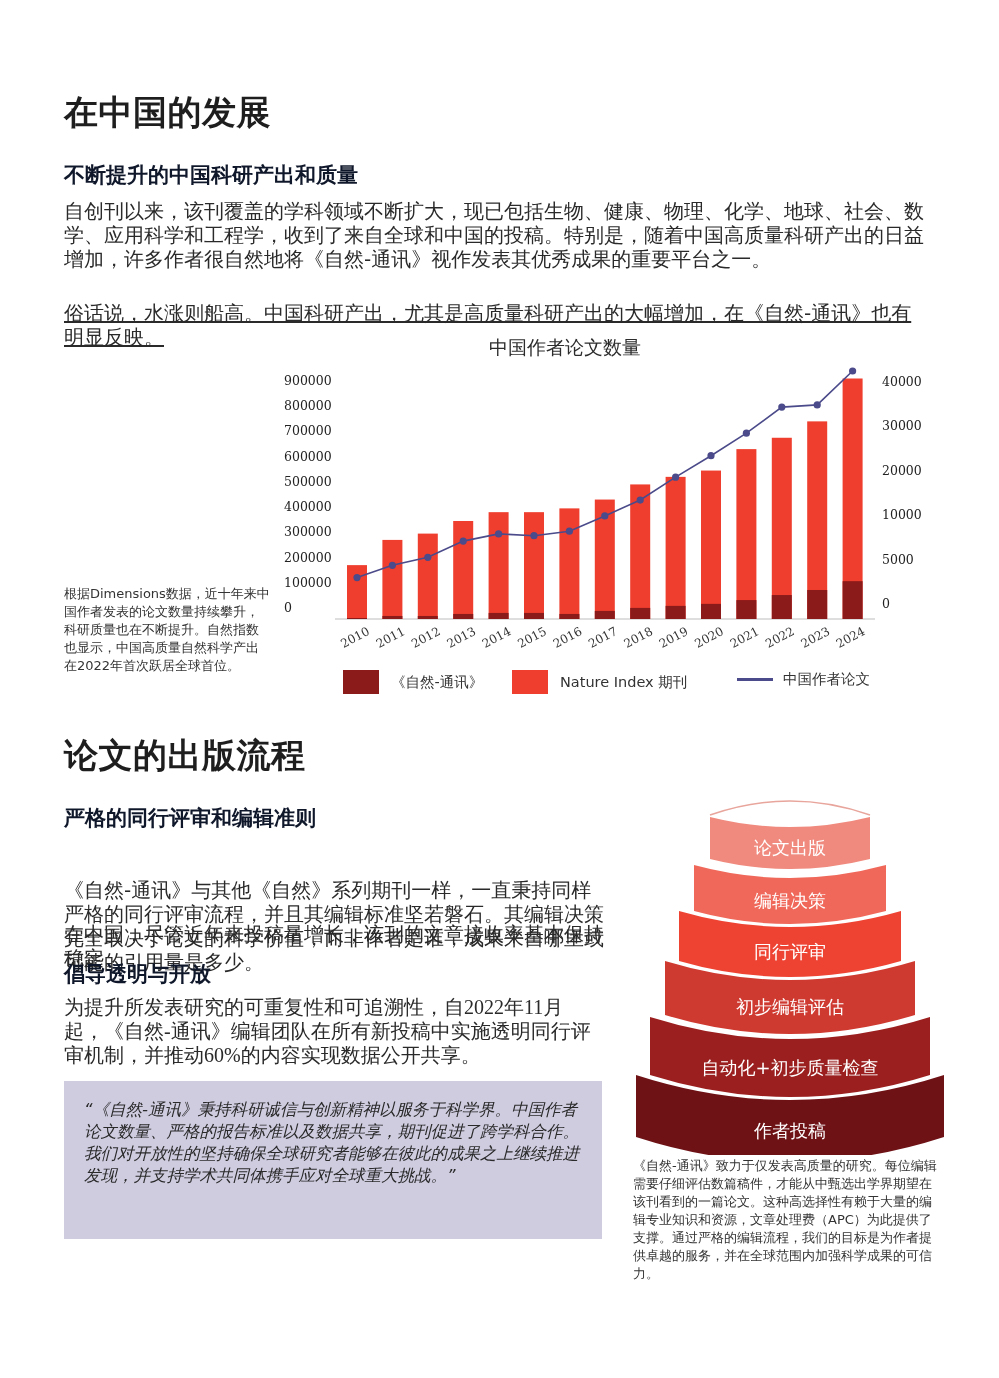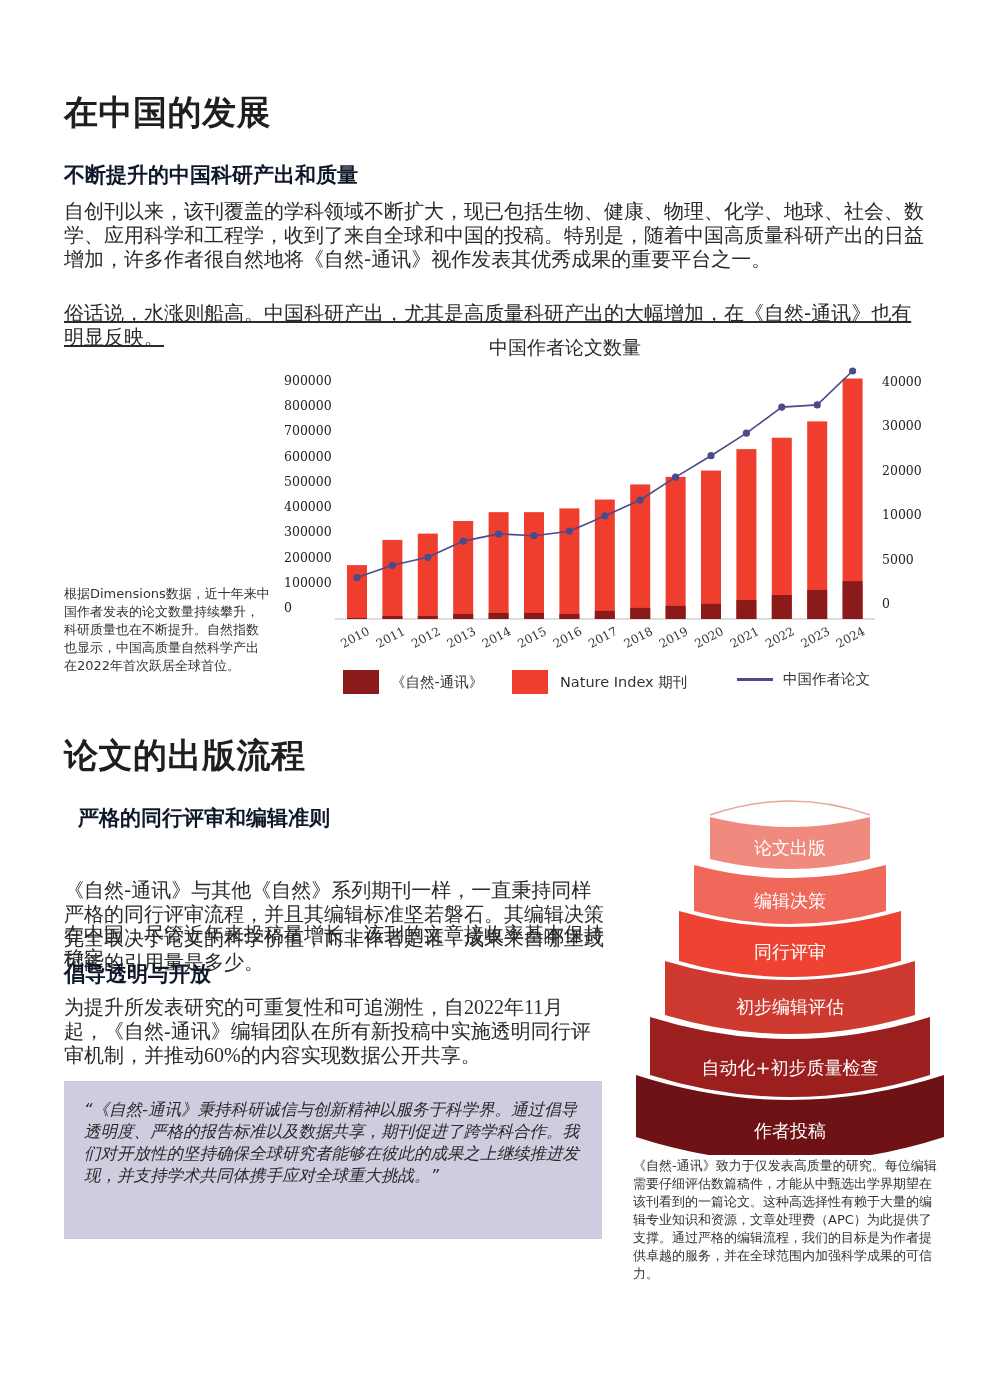"严格的同行评审和编辑准则" div.abs { left: 78px -> 64px }
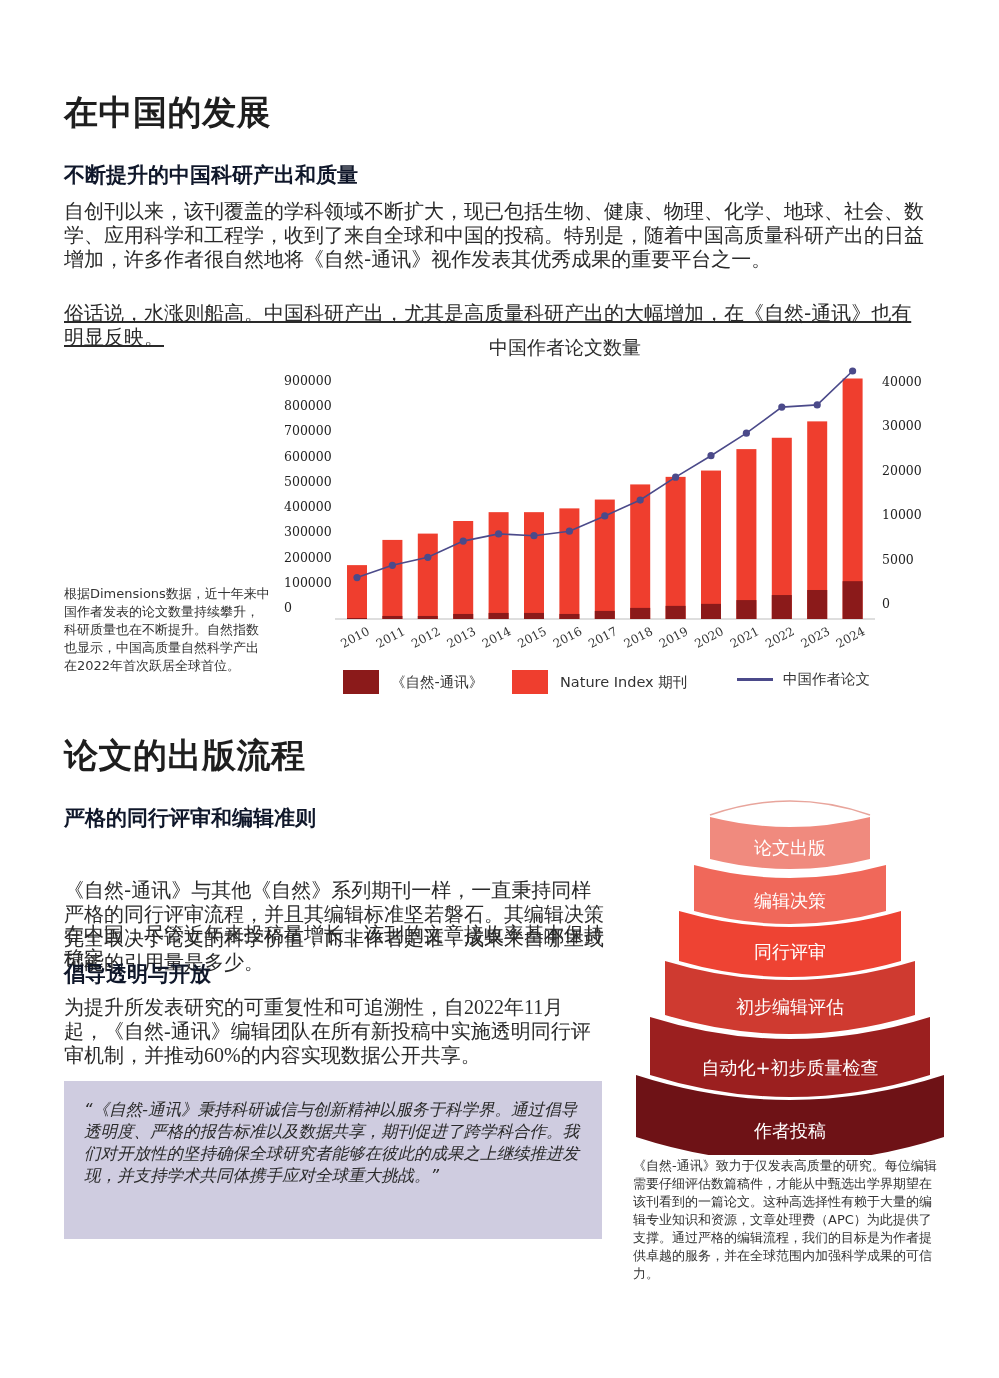"“《自然-通讯》秉持科研诚信与创新精神以服务于科学界。通过倡导透明度、严格的报告" div.quote-text { text: 通过倡导透明度 -> 中国作者论文数量 }
